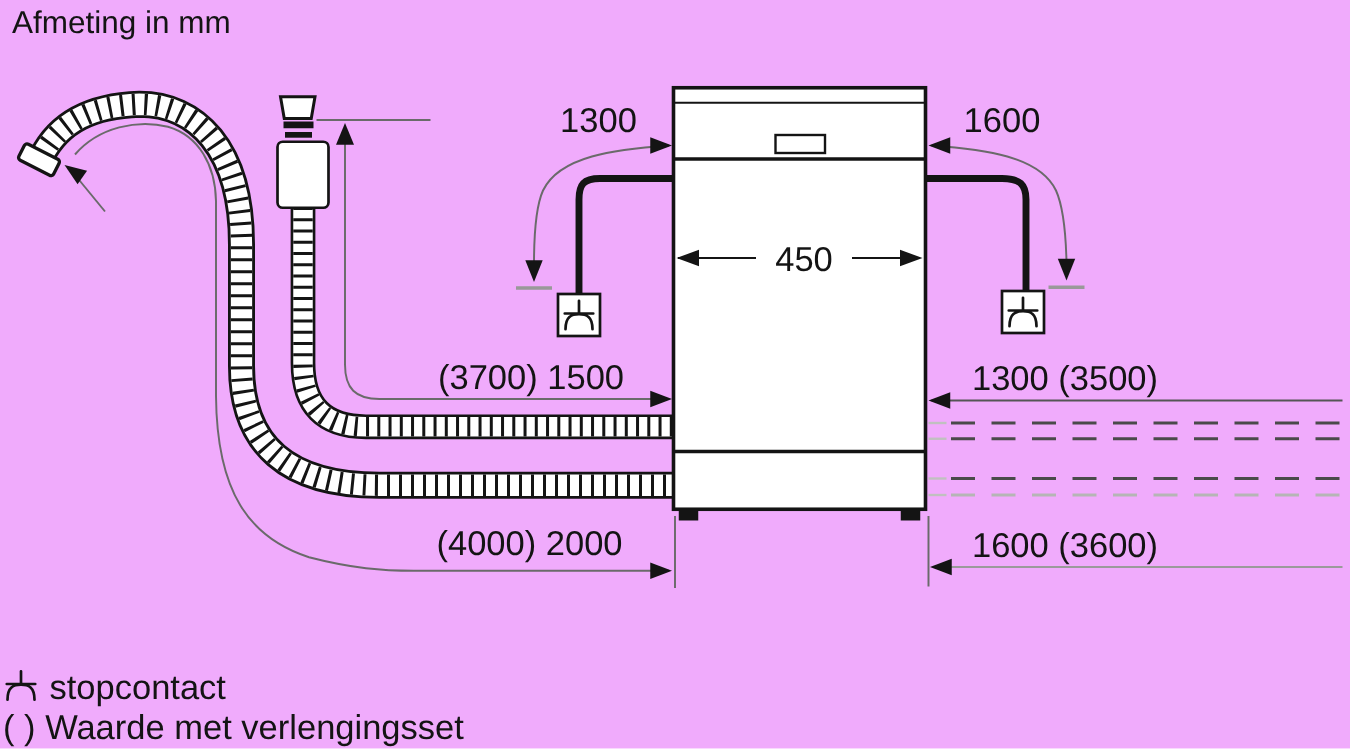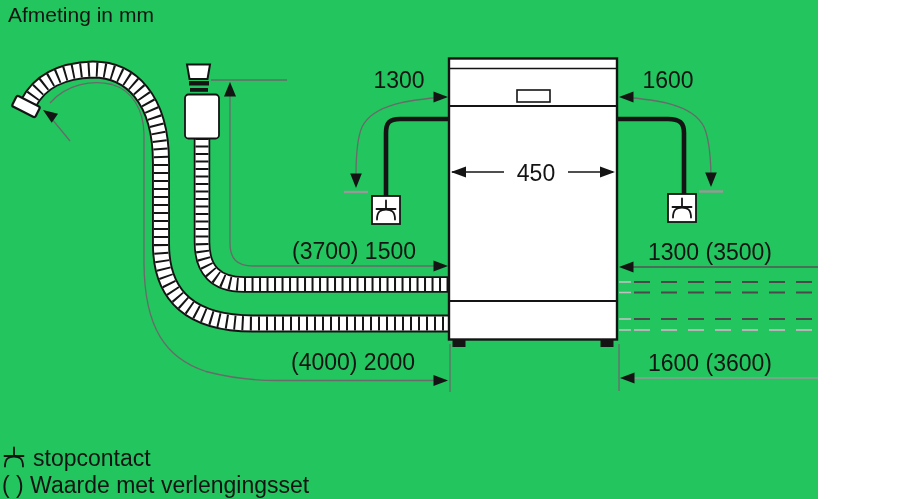"Afmeting in mm" .stage { background: #22c55e -> #f0abfc; width: 818px -> 900px }
